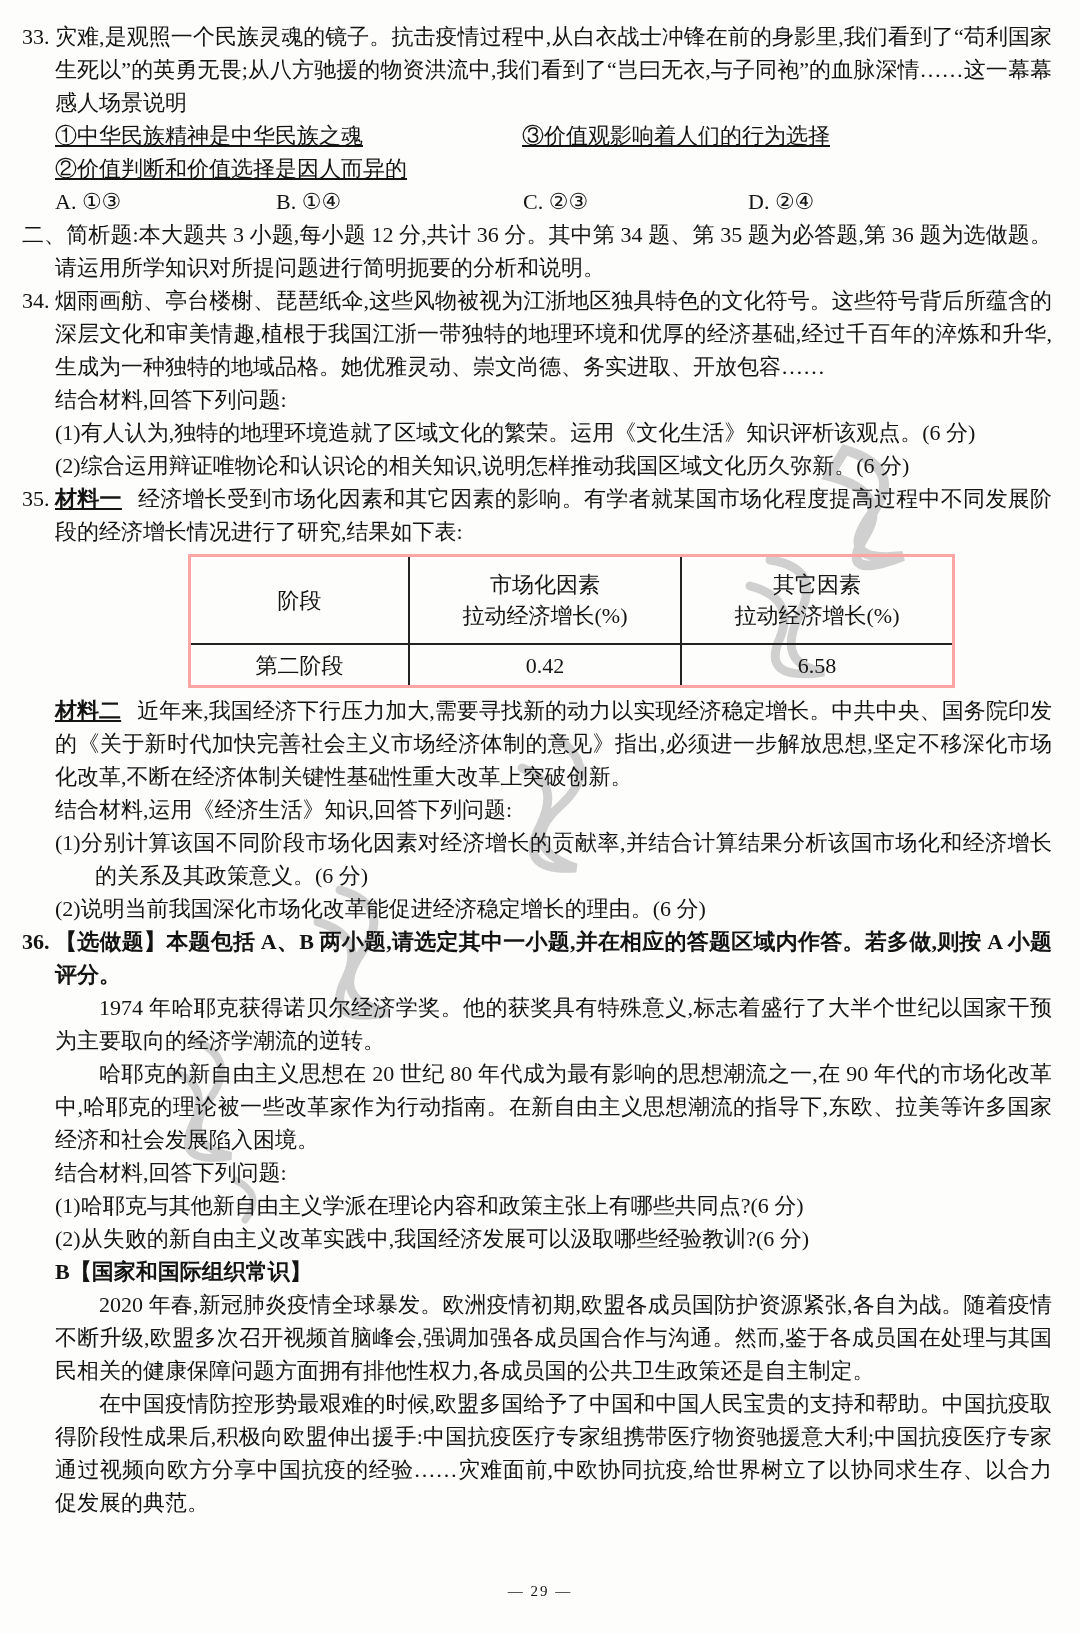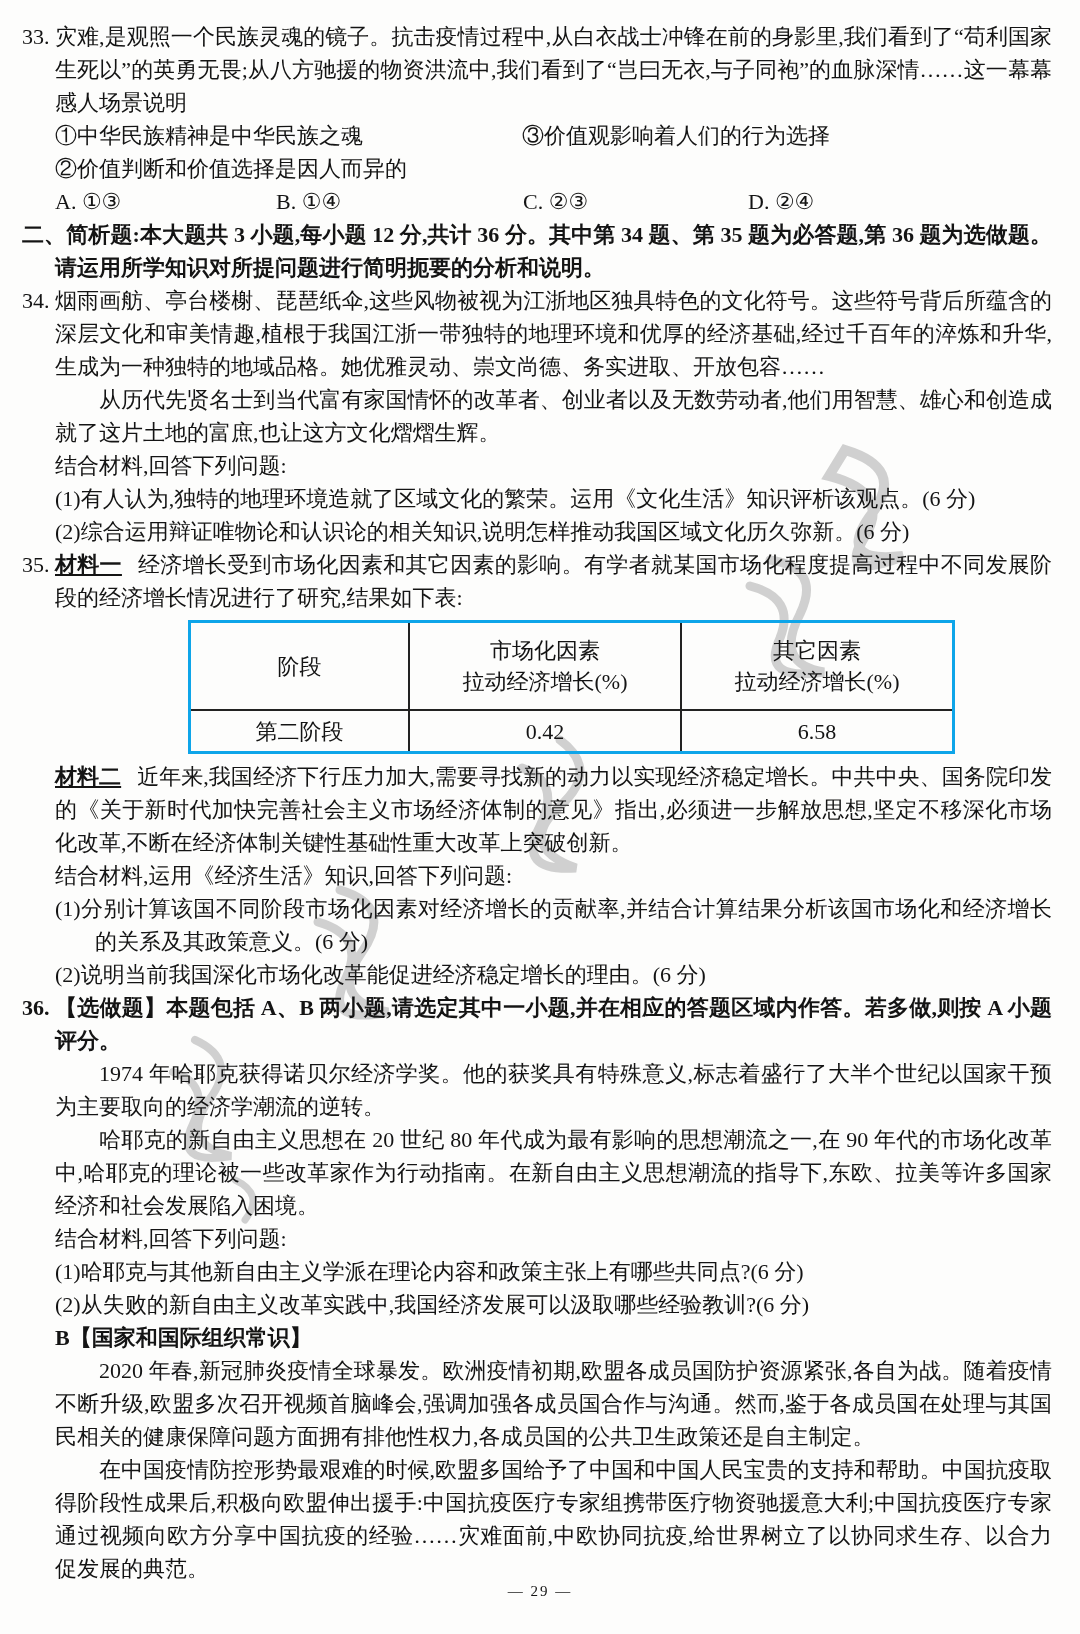"①中华民族精神是中华民族之魂" .opt-grid { text-decoration: none -> underline }
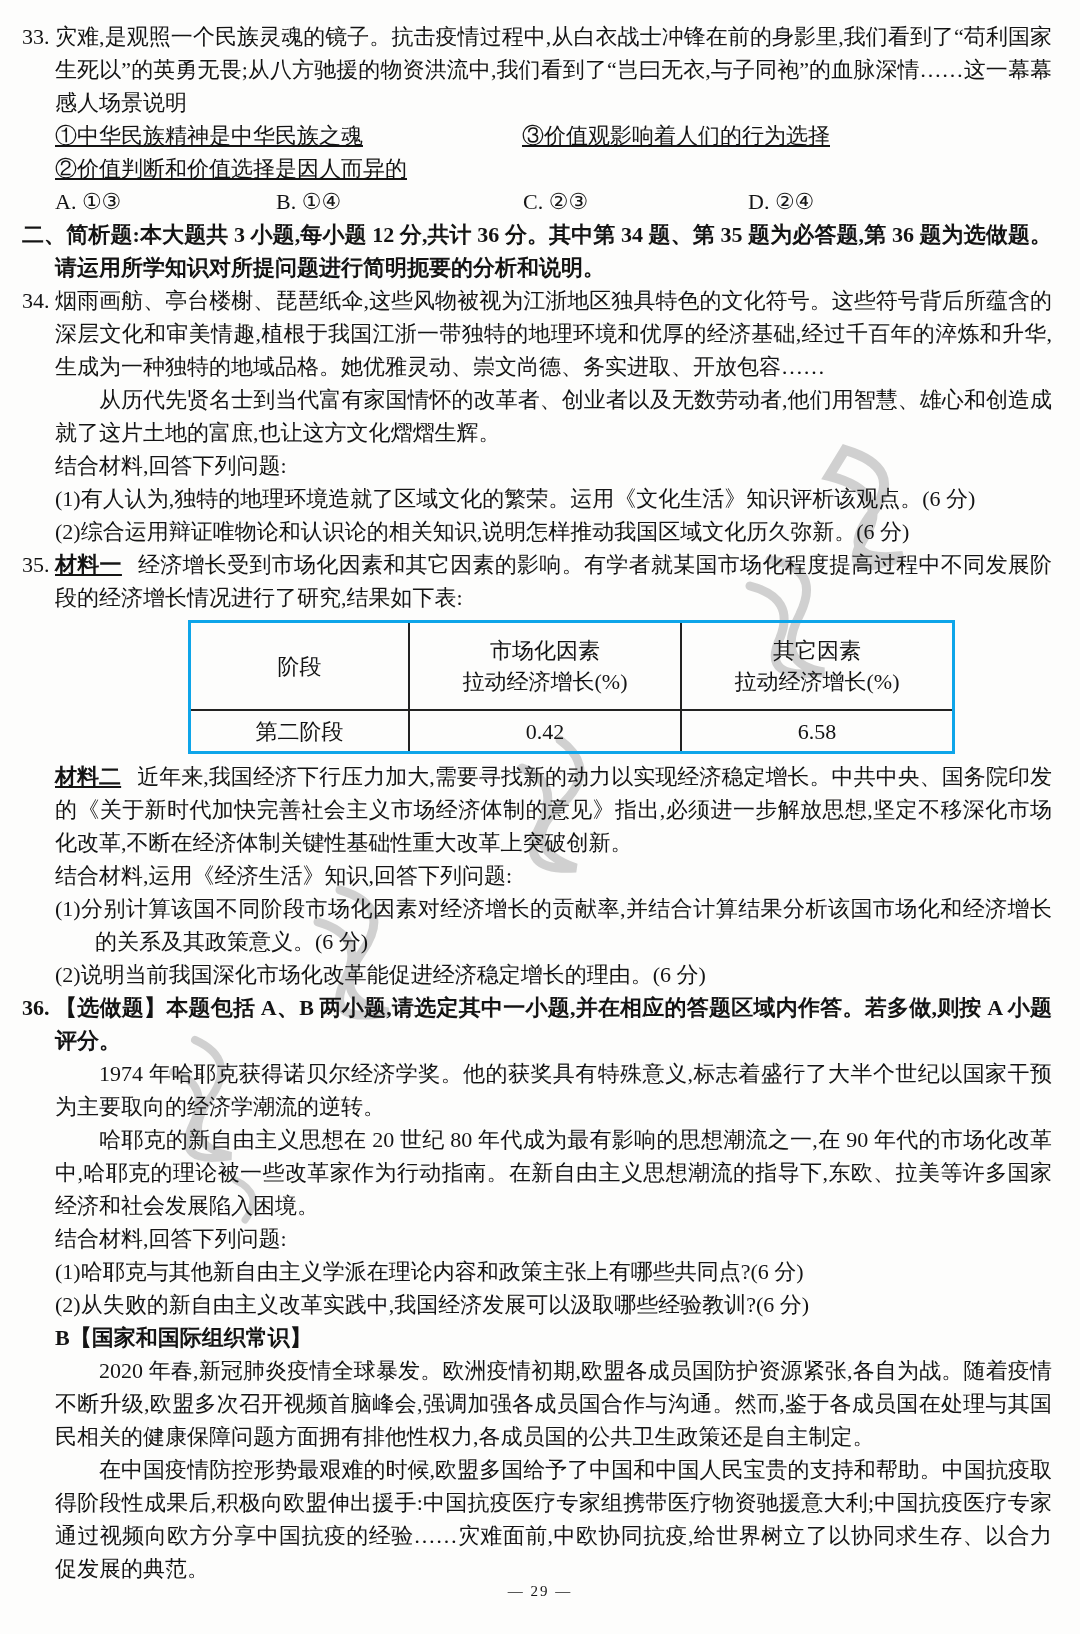"二、简析题:本大题共 3 小题,每小题 12 分,共计" .sec-head { font-weight: bold -> normal }
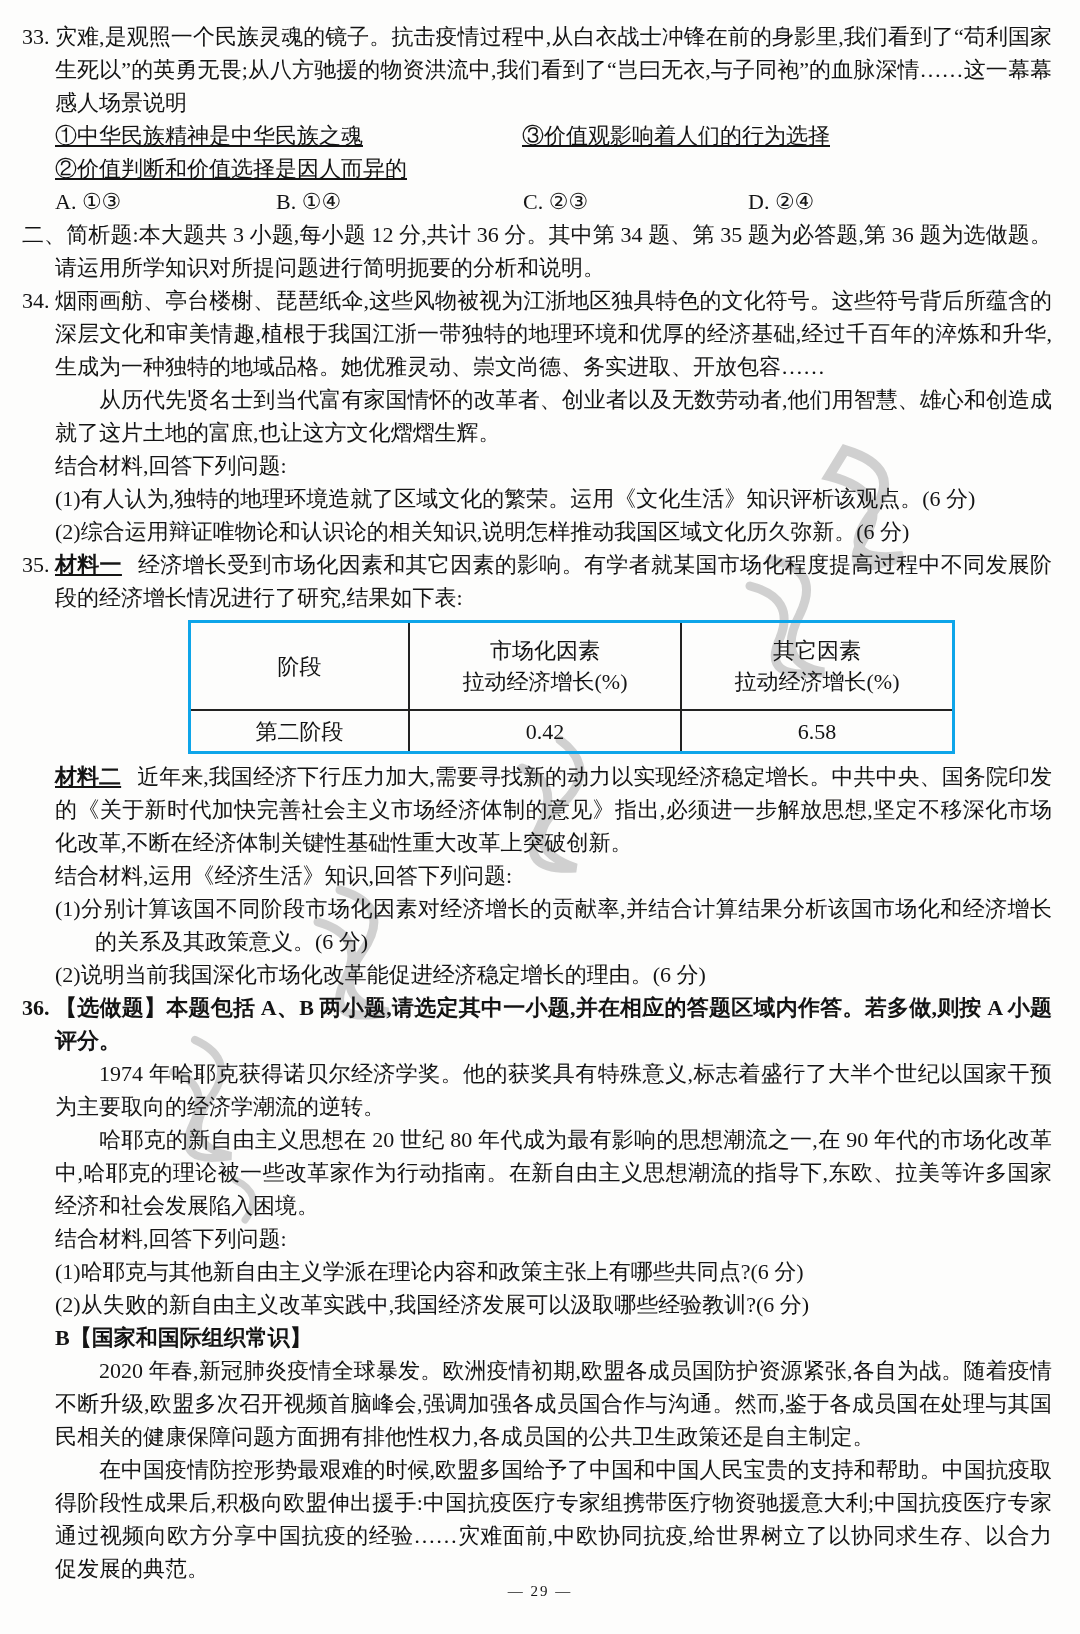"从历代先贤名士到当代富有家国情怀的改革者、创业者以及无数劳动者,他们用智慧、雄心" p.ind { html: <p>从历代先贤名士到当代富有家国情怀的改革者、创业者以及无数劳动者,他们用智慧、雄心和创造成就了这片土地的富庶,也让这方文化熠熠生辉。</p> -> none }
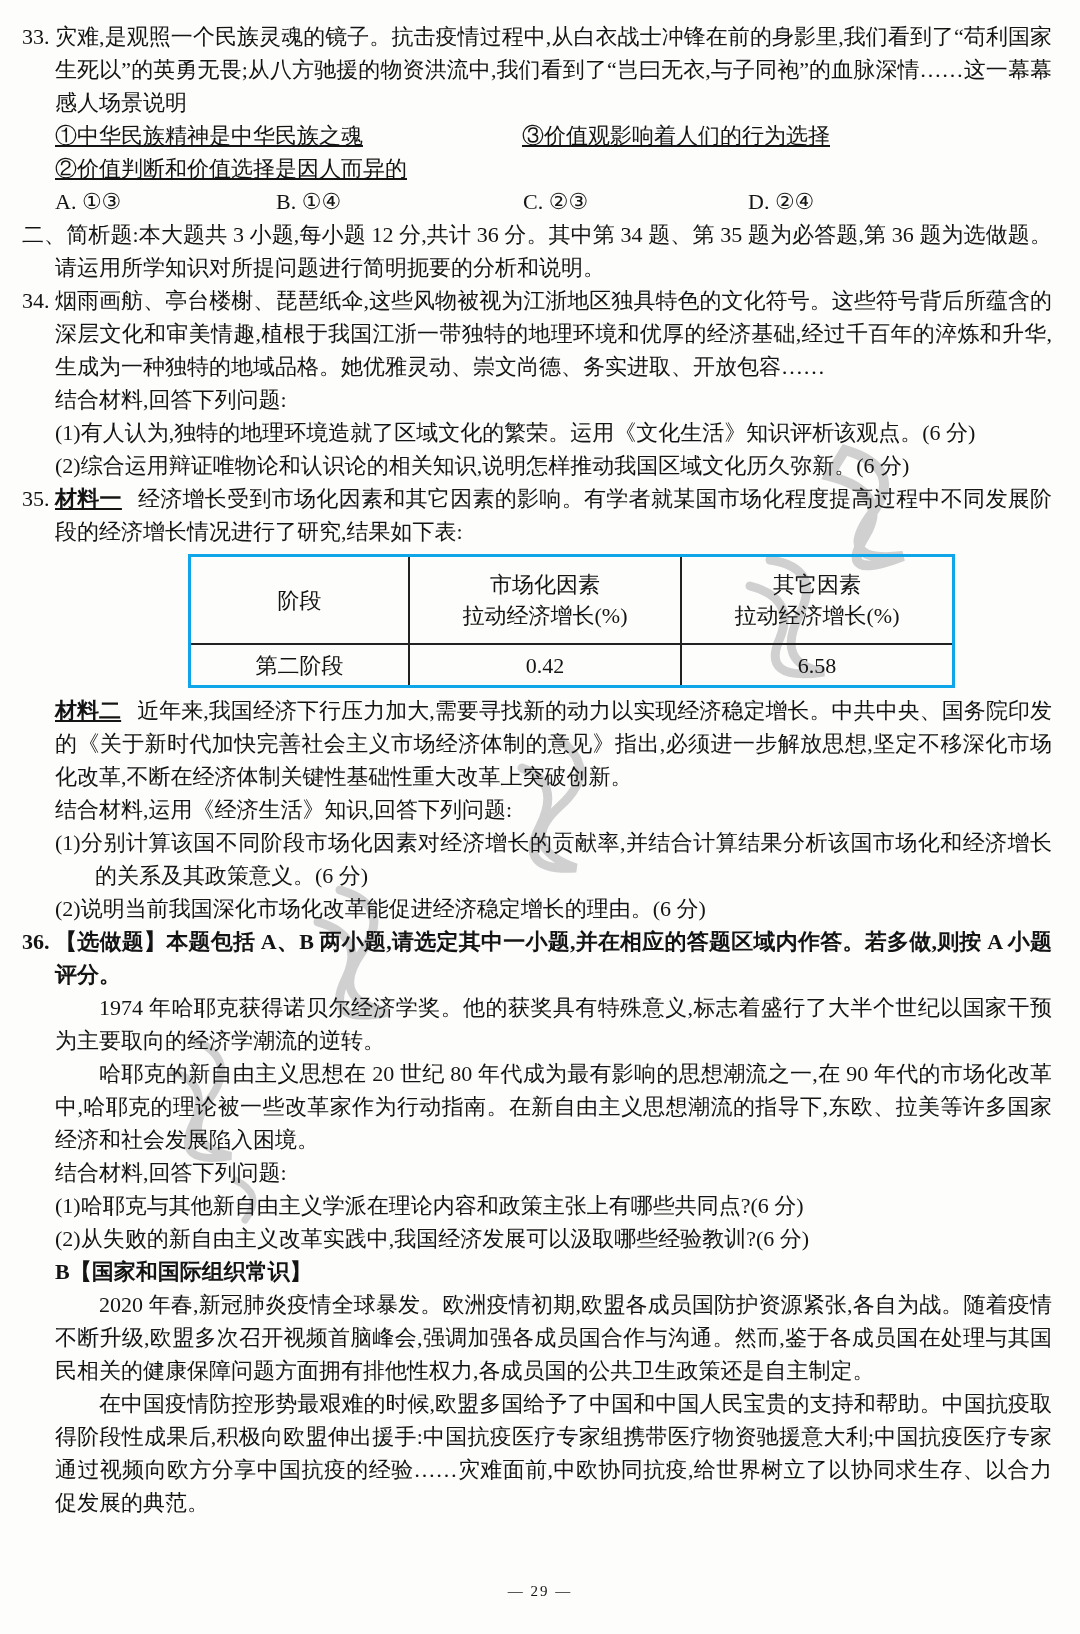"阶段" table.growth { border: 3px solid #0ea5e9 -> 3px solid #fca5a5 }
